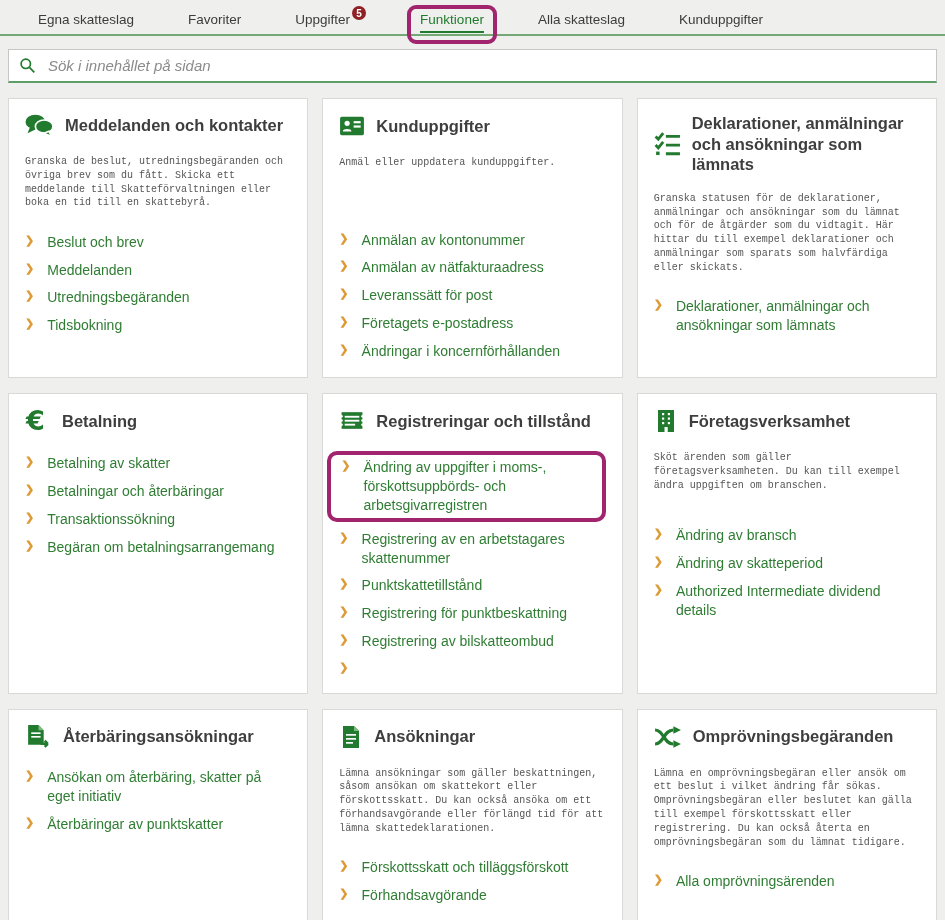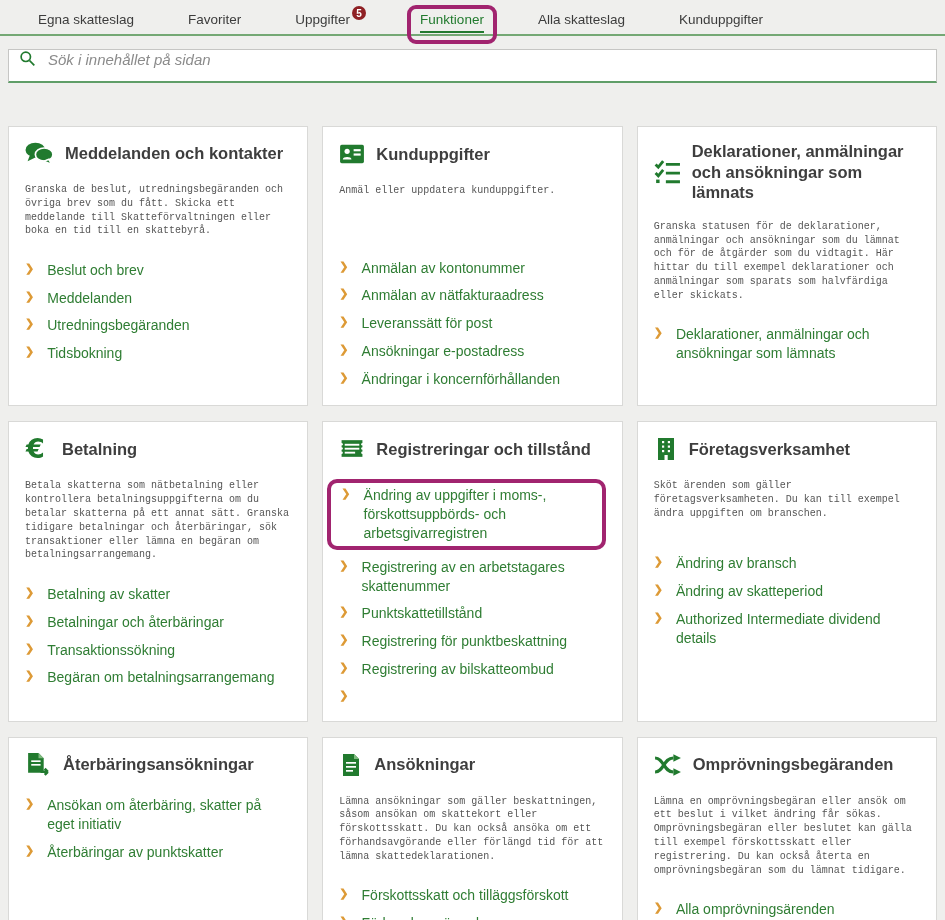"Sök i innehållet på sidan" .searchbar { align-items: flex-start -> center }
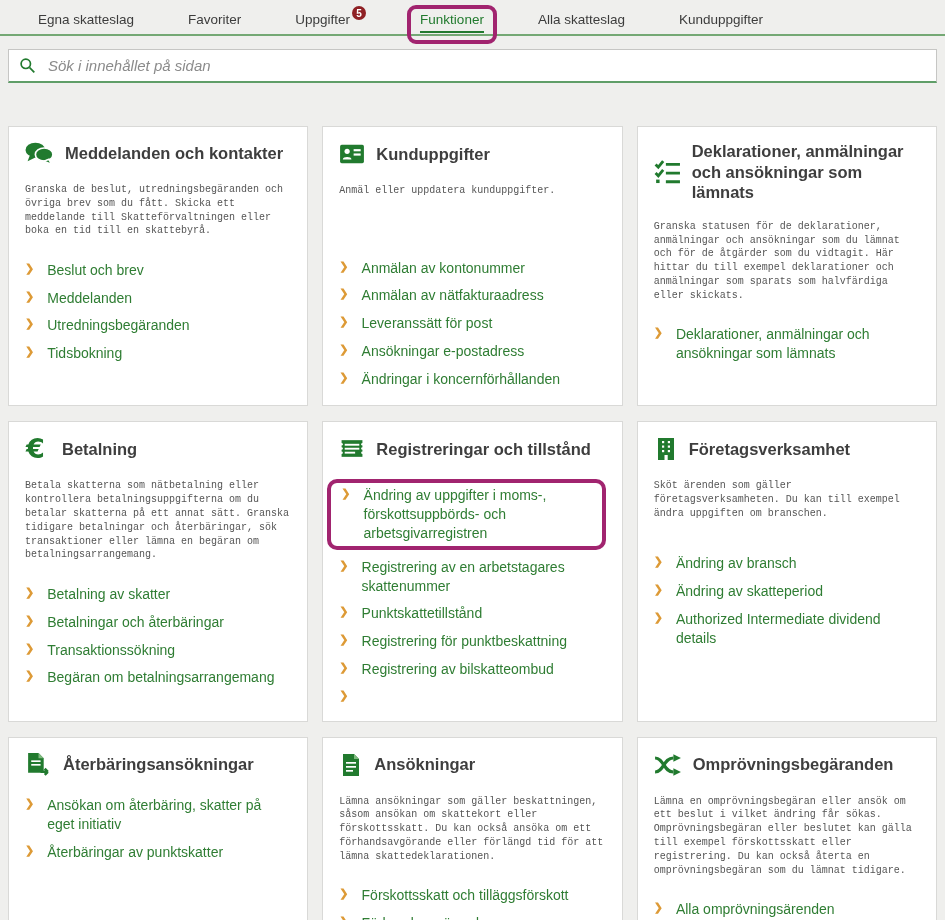"Meddelanden och kontakter" .card:nth-child(-n+3) { margin-top: 28px -> none }
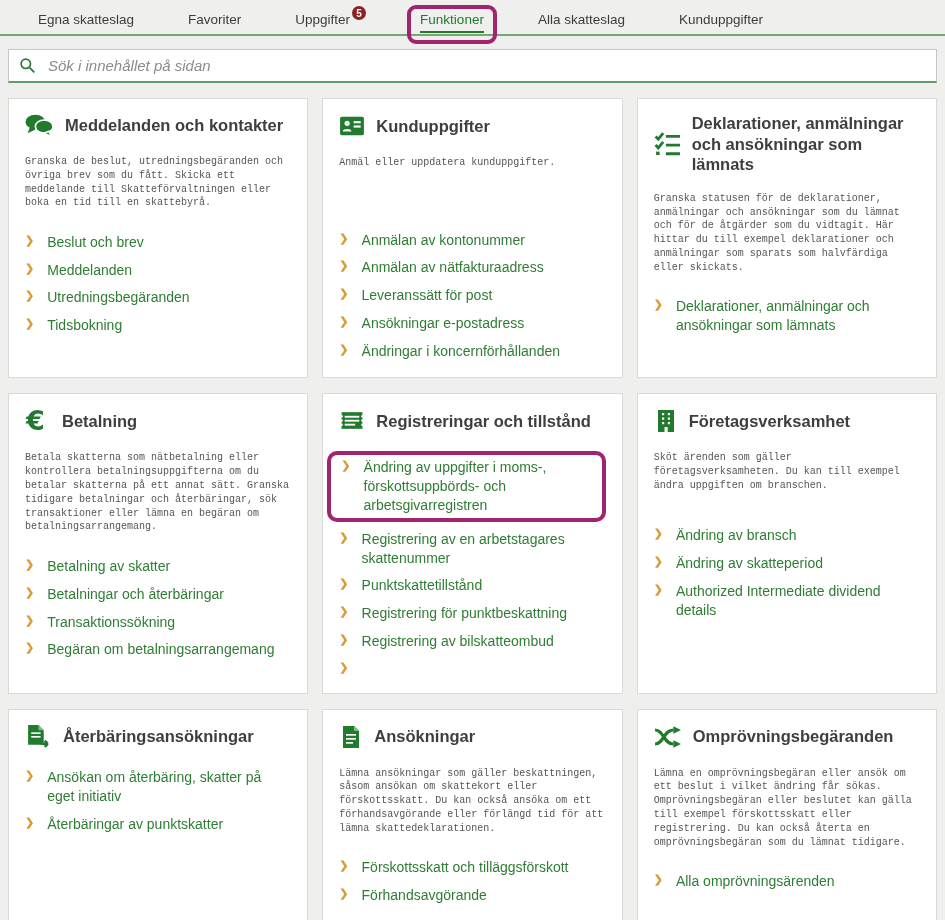"Ansökningar e-postadress" a.link-label { text: Ansökningar -> Företagets }
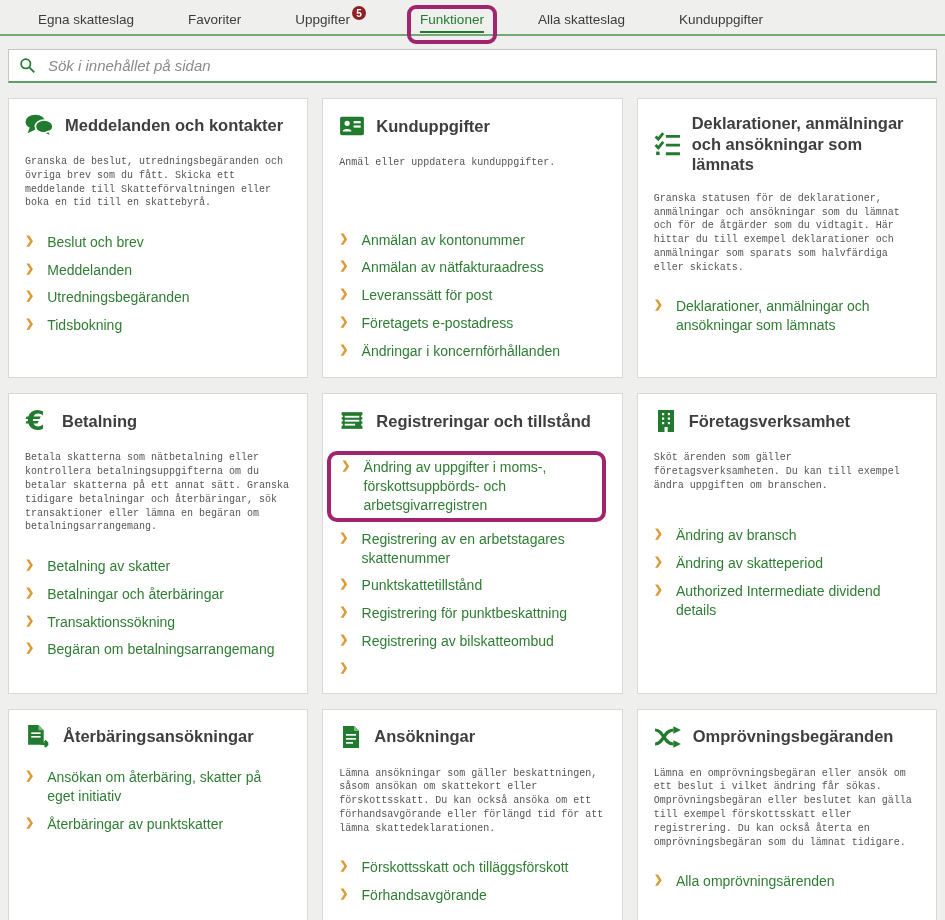"Betala skatterna som nätbetalning eller" p.card-desc { html: <p>Betala skatterna som nätbetalning eller kontrollera betalningsuppgifterna om du betalar skatterna på ett annat sätt. Granska tidigare betalningar och återbäringar, sök transaktioner eller lämna en begäran om betalningsarrangemang.</p> -> none }
